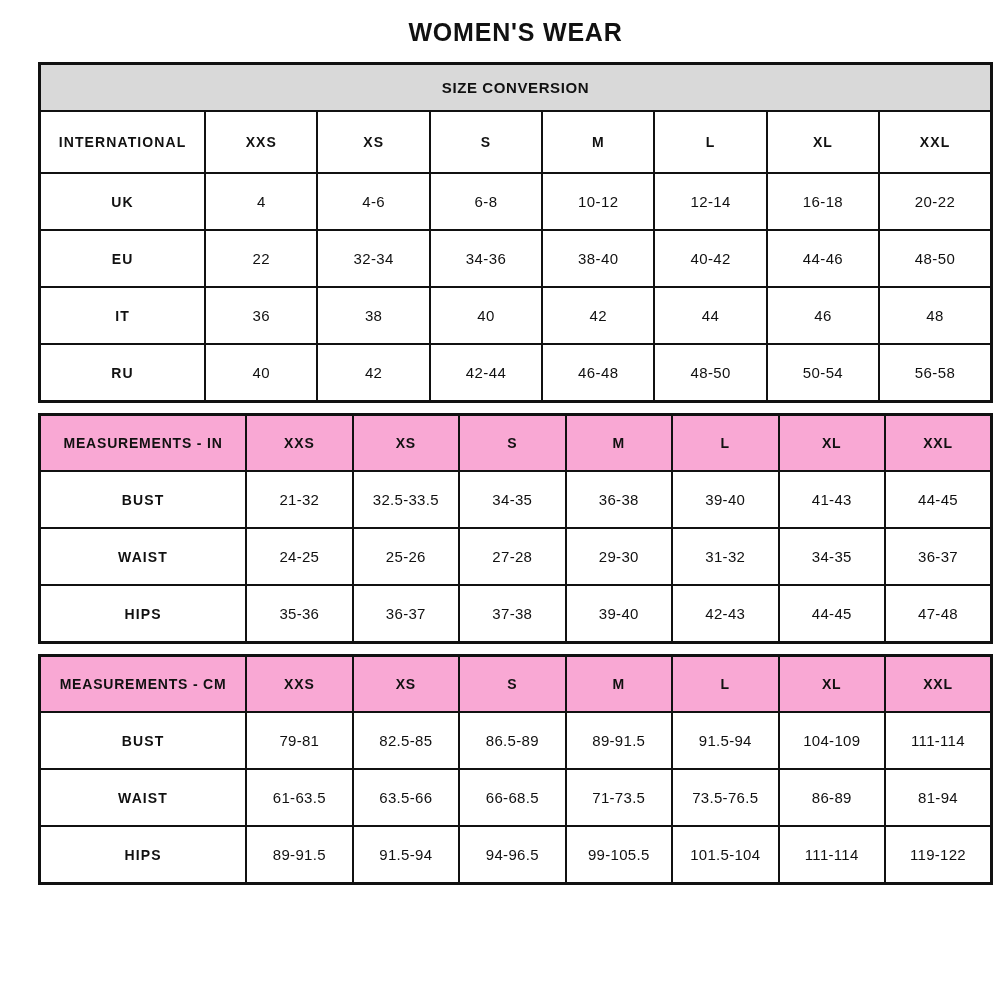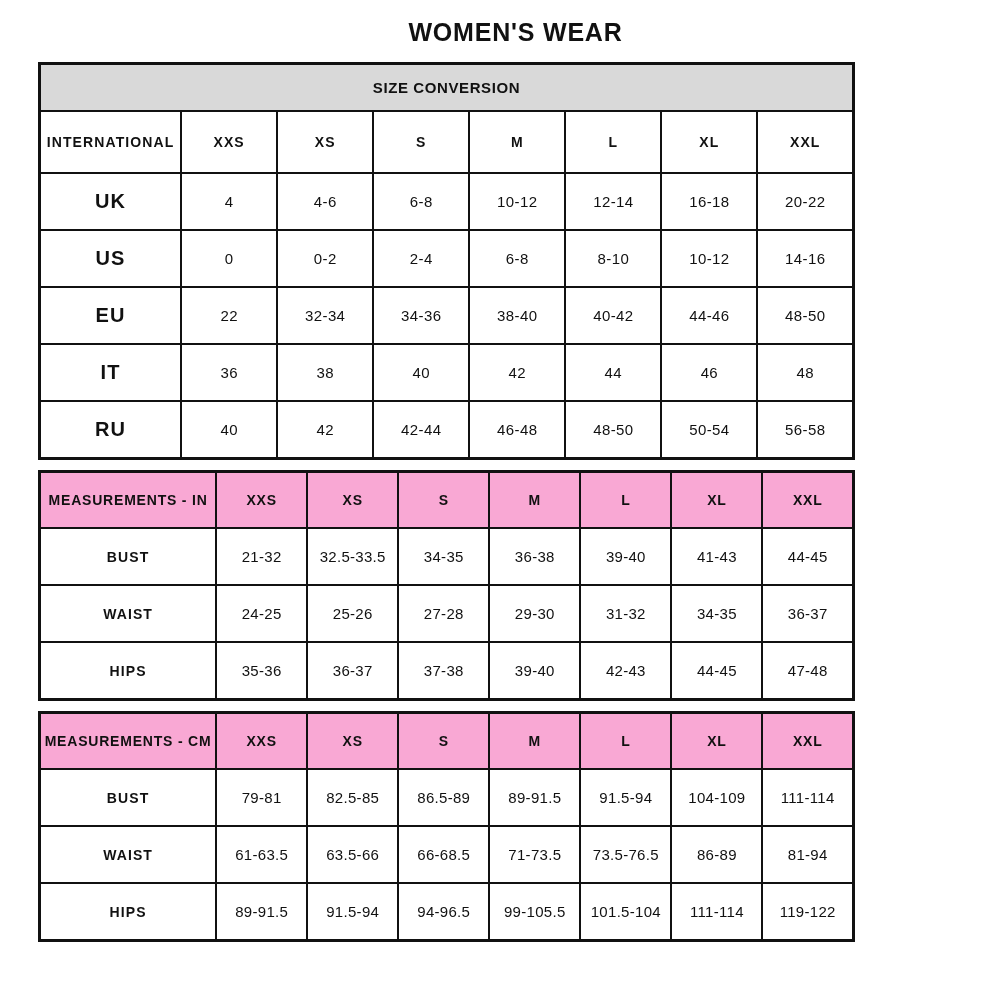"SIZE CONVERSION" table.tbl { width: 817px -> 955px }
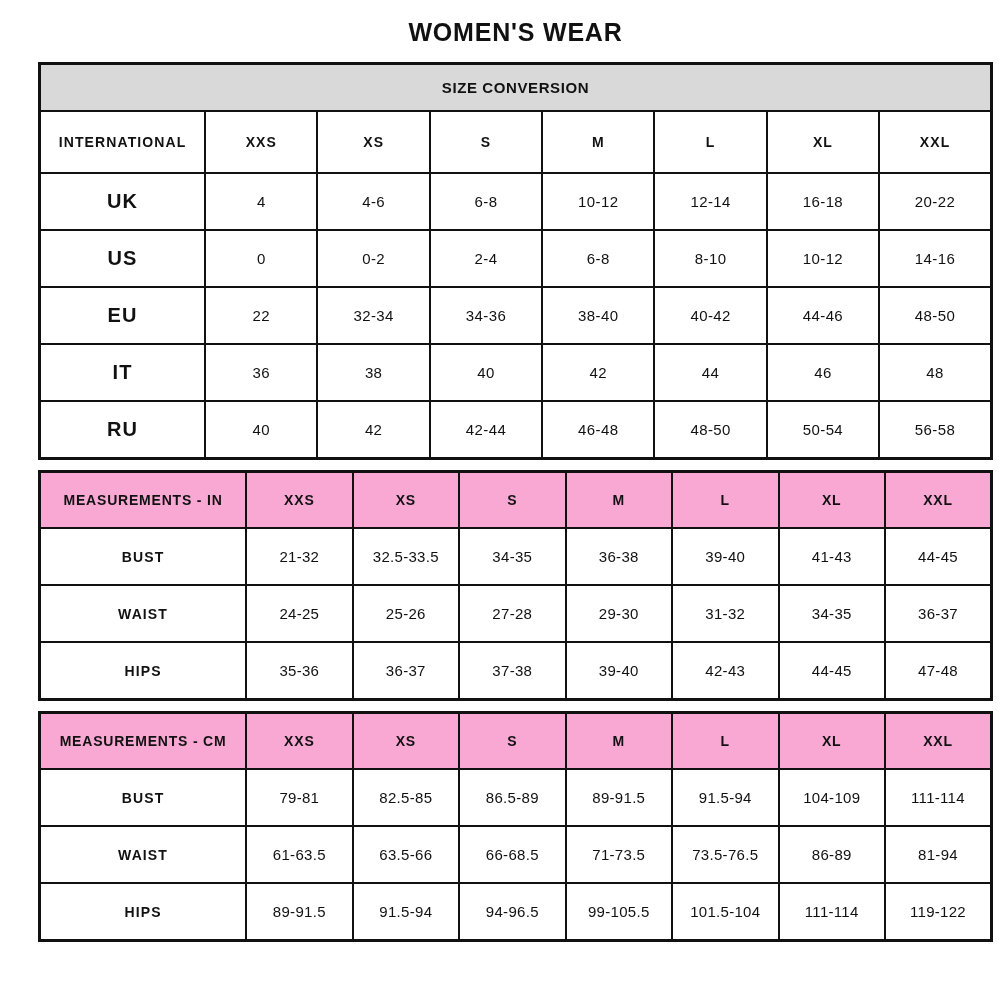"UK" tbody.conv-body td.row-label { font-size: 20px -> 14px }
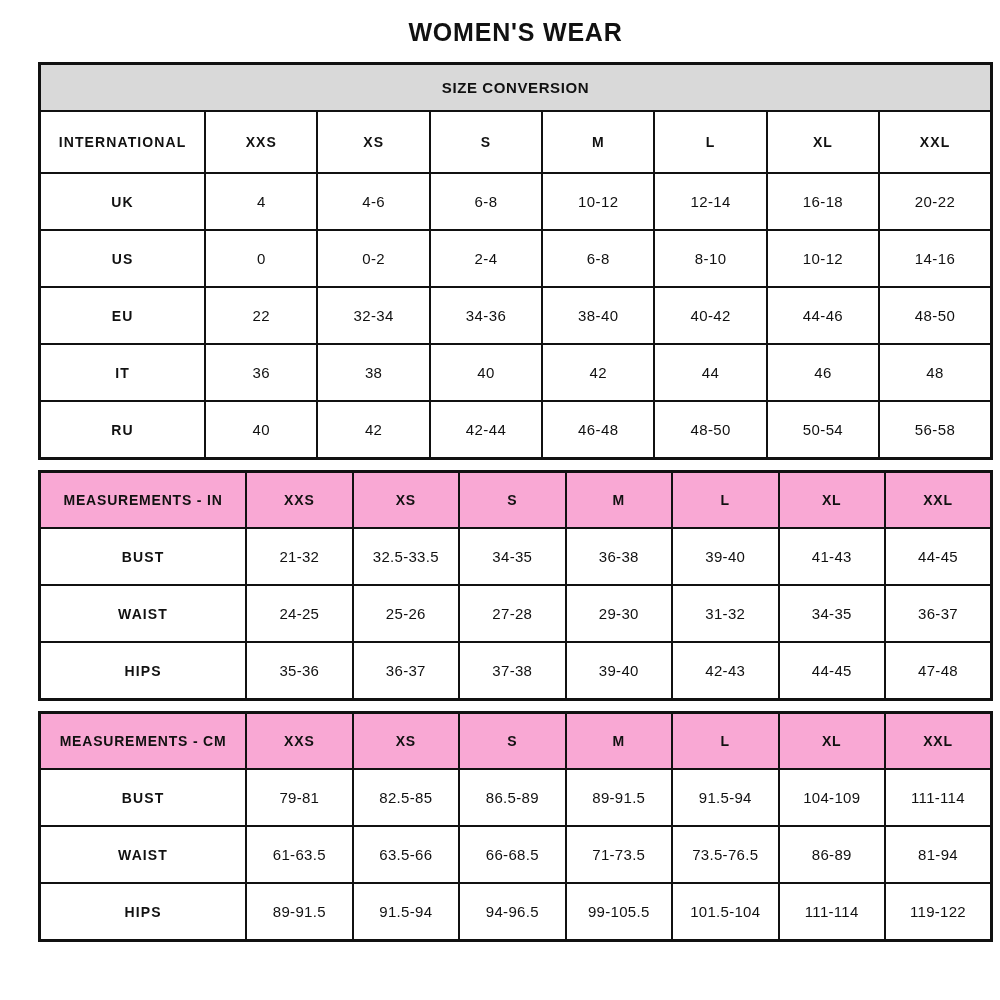"US" tr { html: <tr> <td>US</td> <td>0</td> <td>0-2</td> <td>2-4</td> <td>6-8</td> <td>8-10</td> <td>10-12</td> <td>14-16</td> </tr> -> none }
